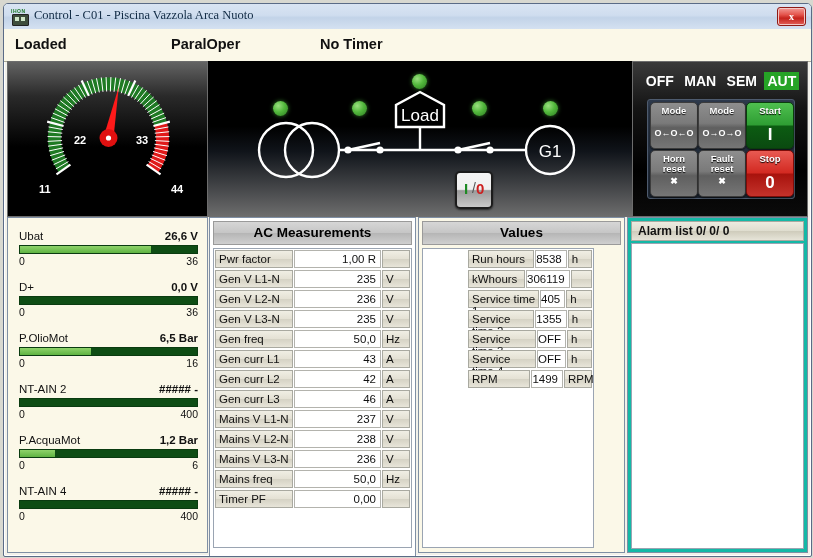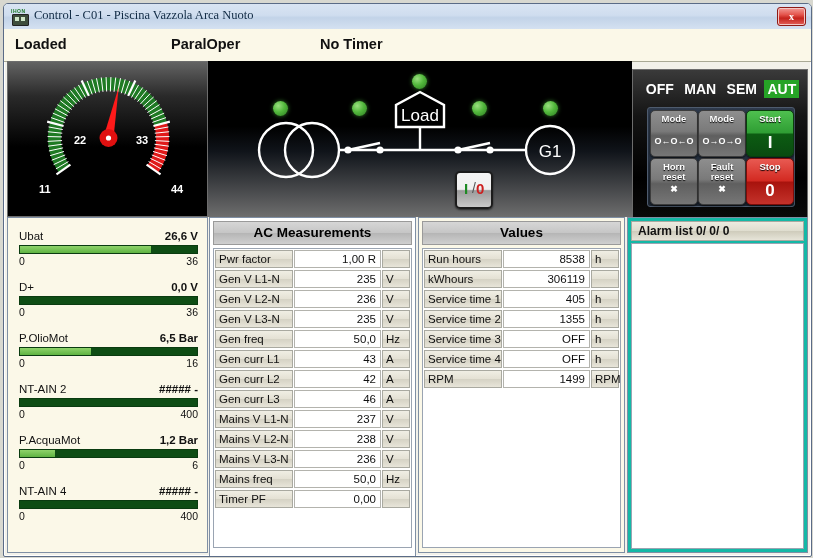"OFF MAN SEM AUT" .ctrlbox { top: 8px -> 0 }
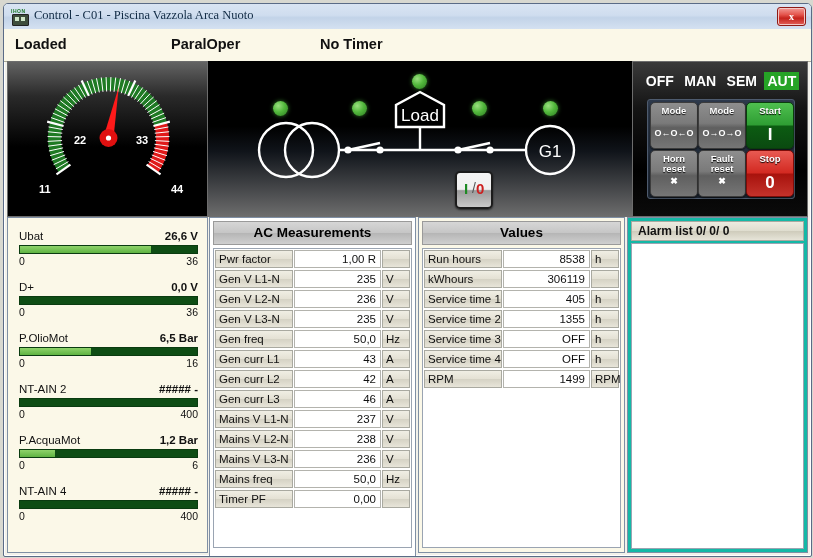"Run hours" div.tbody { padding-left: none -> 44px; width: 199px -> 172px }
